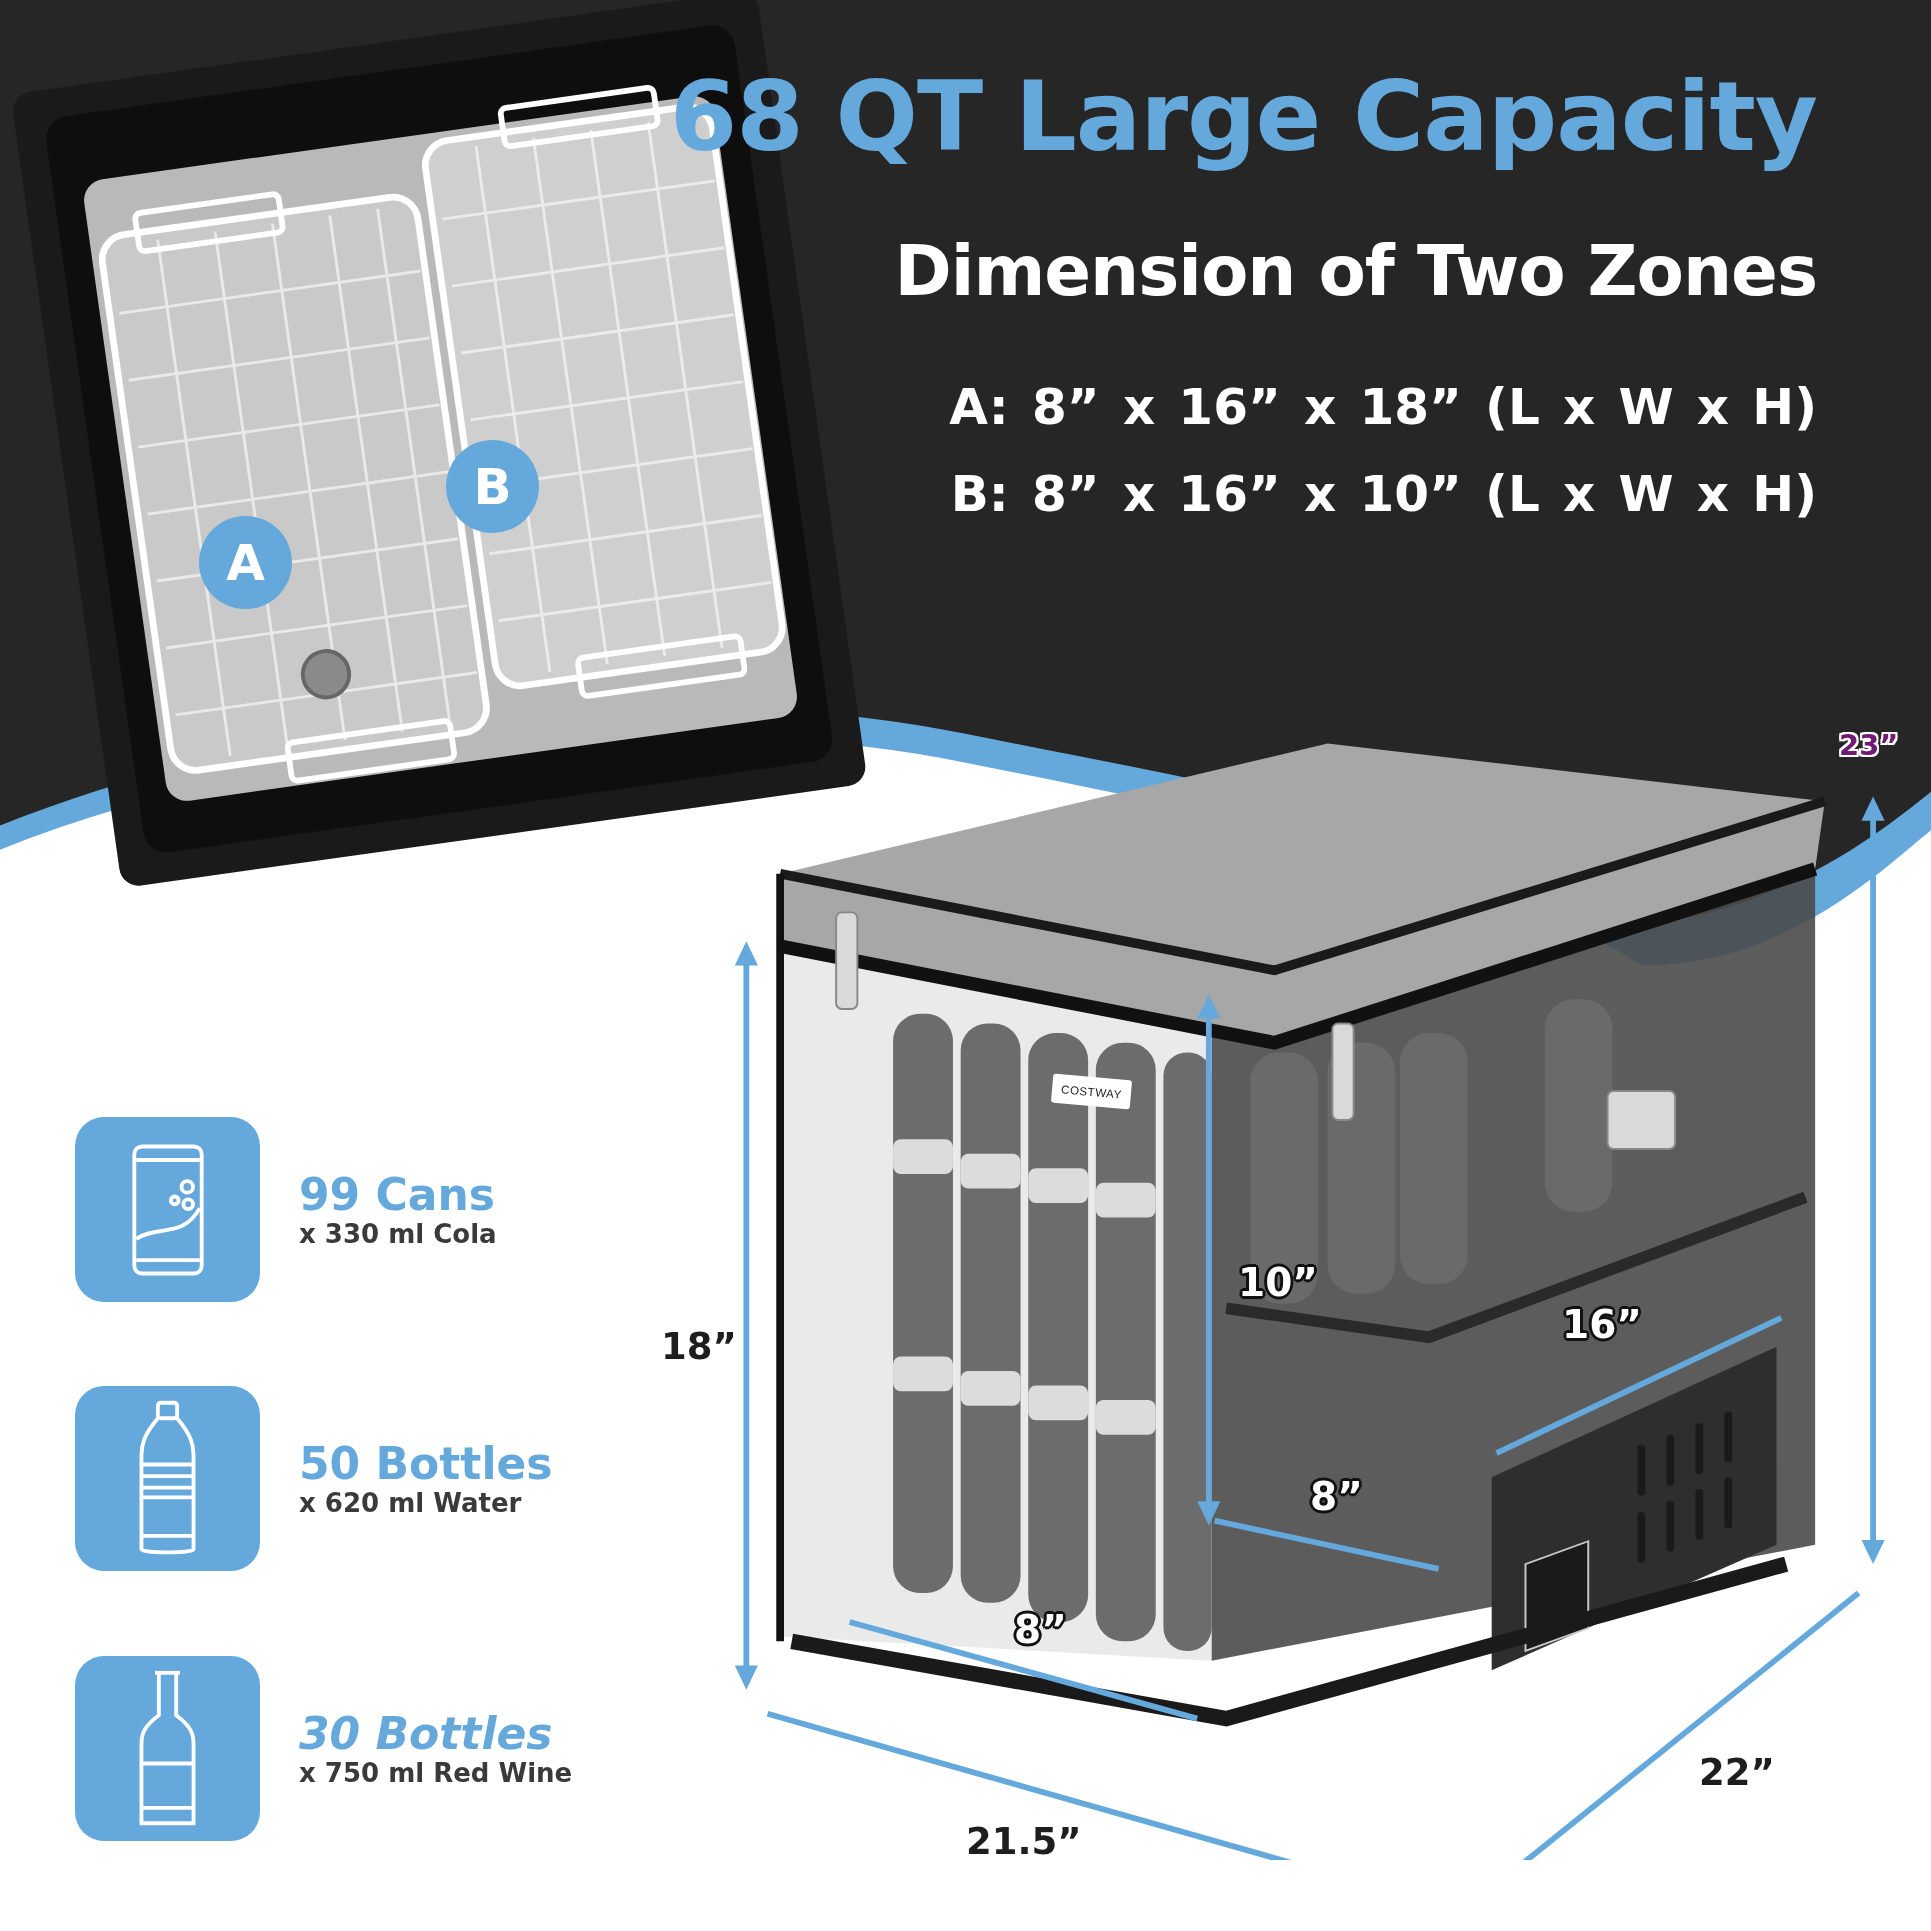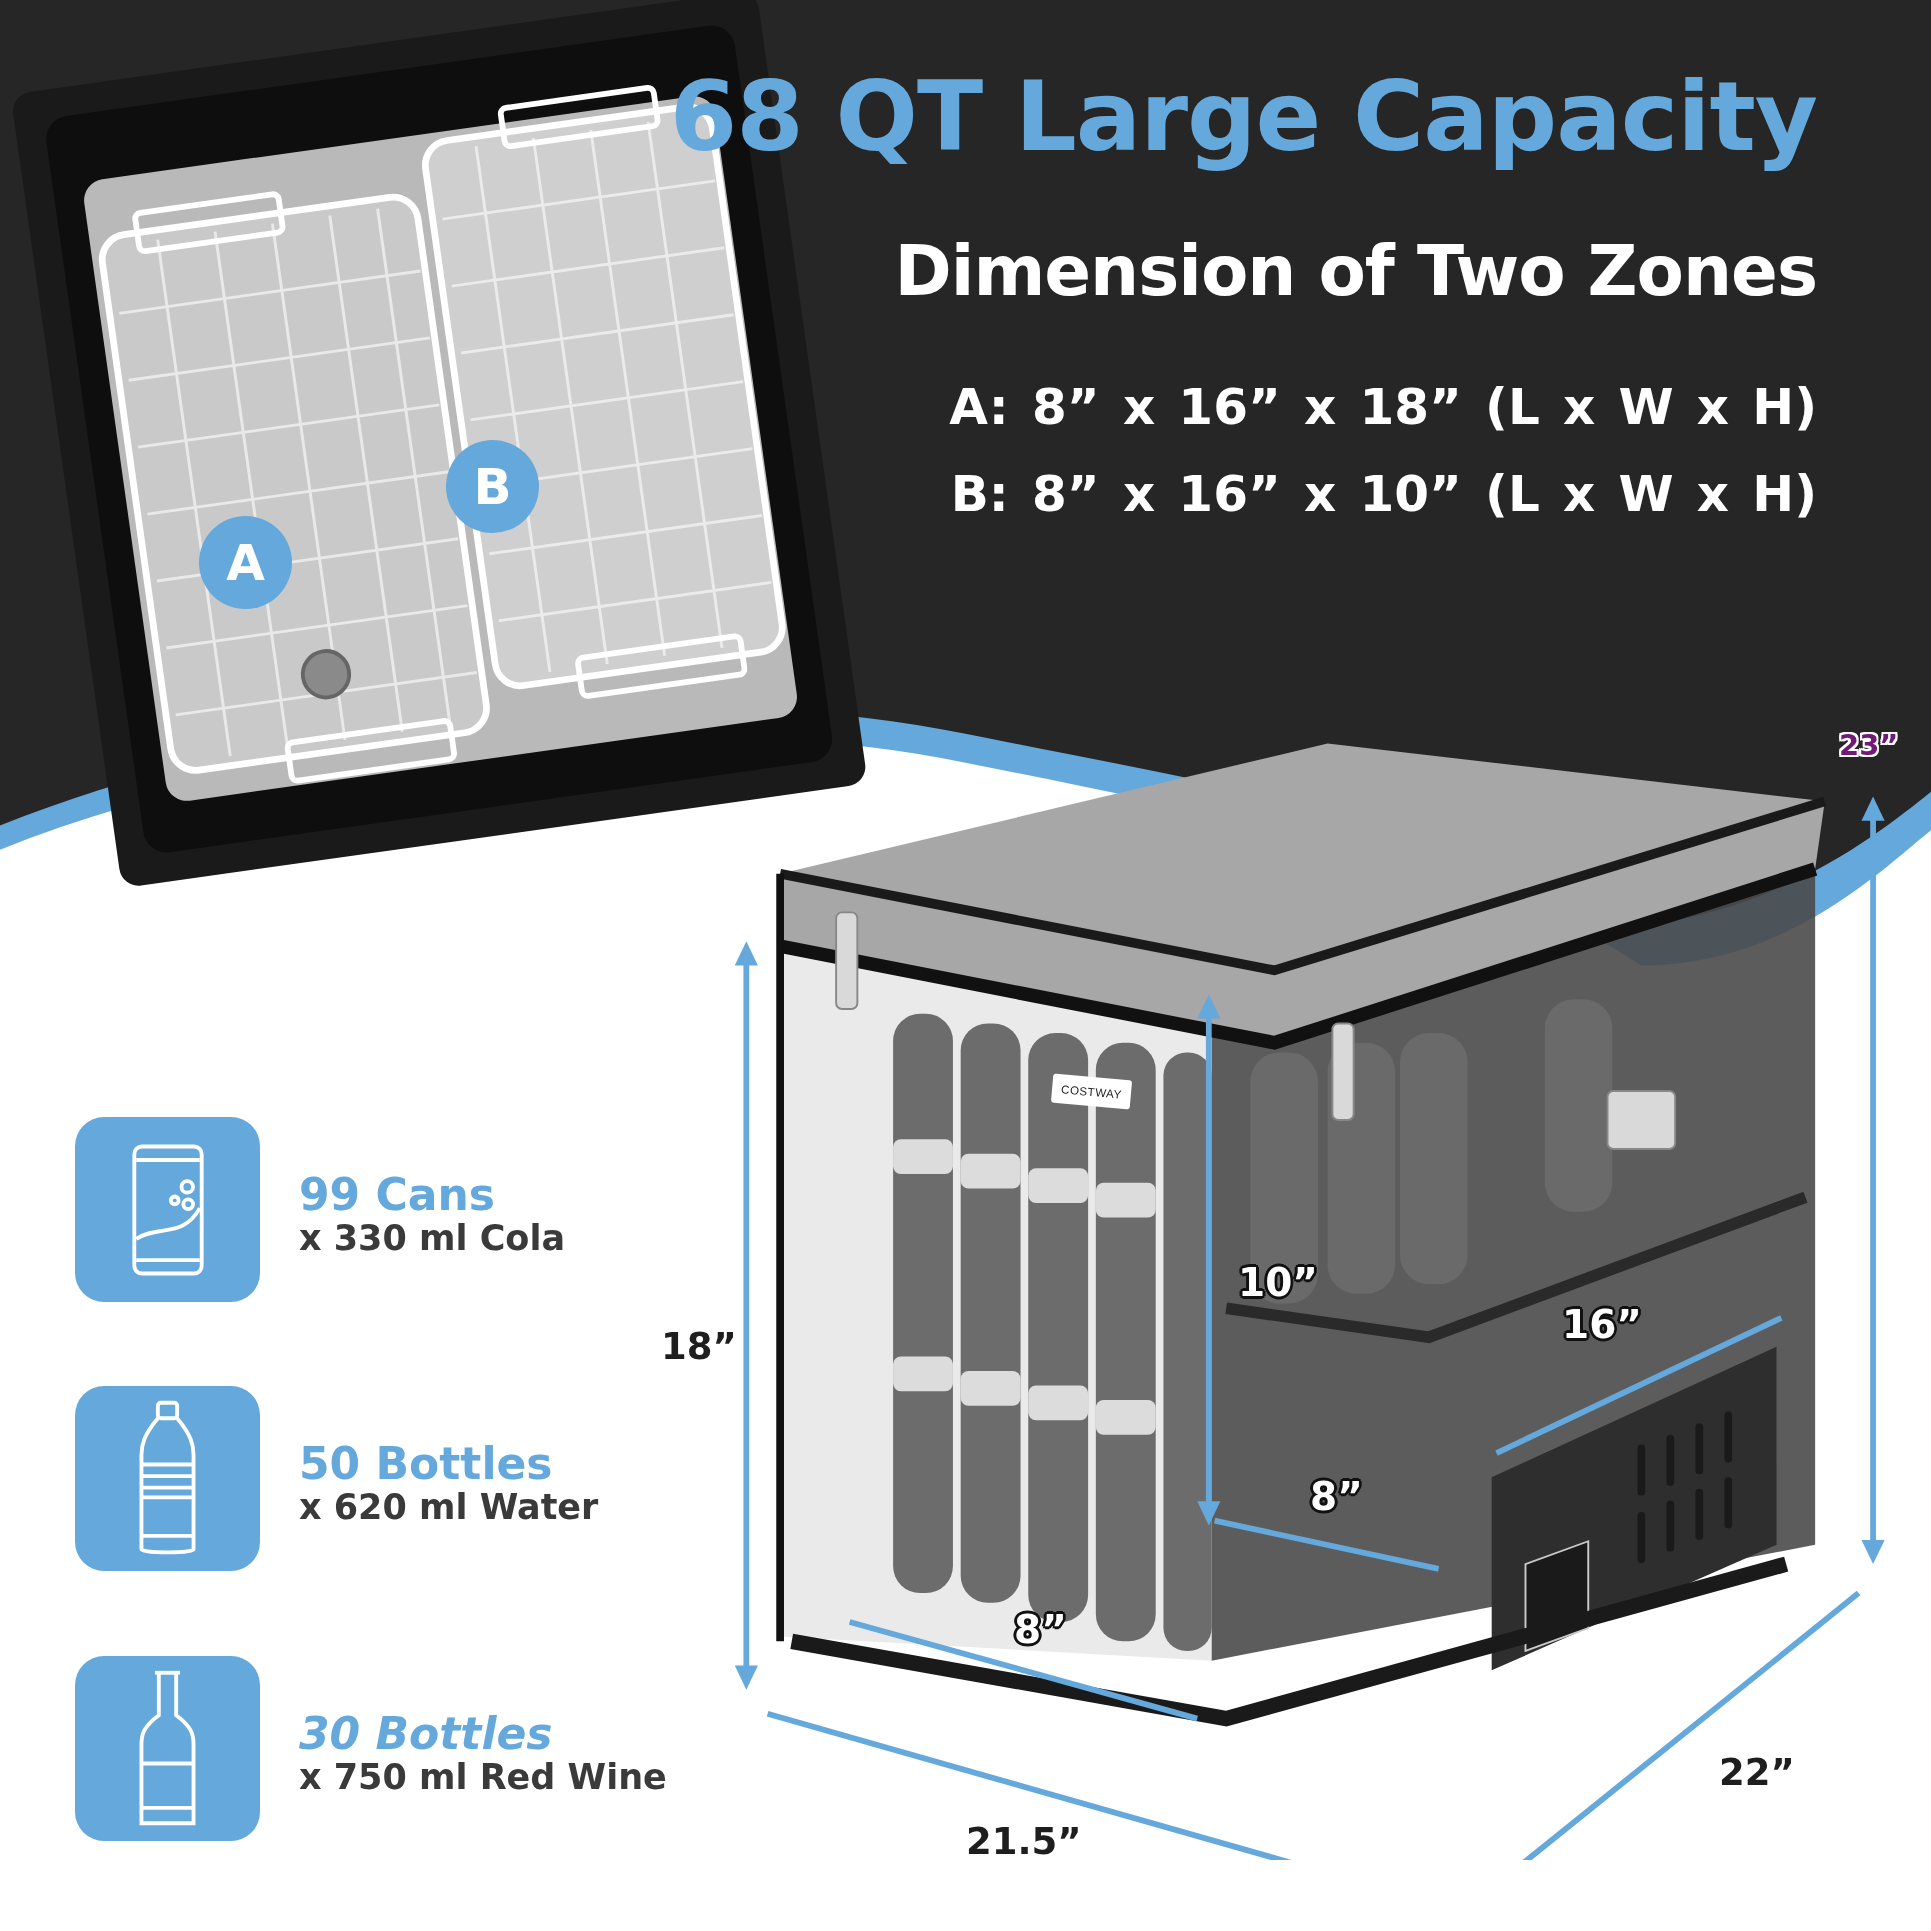"x 330 ml Cola" .cap-desc { font-size: 35px -> 26px }
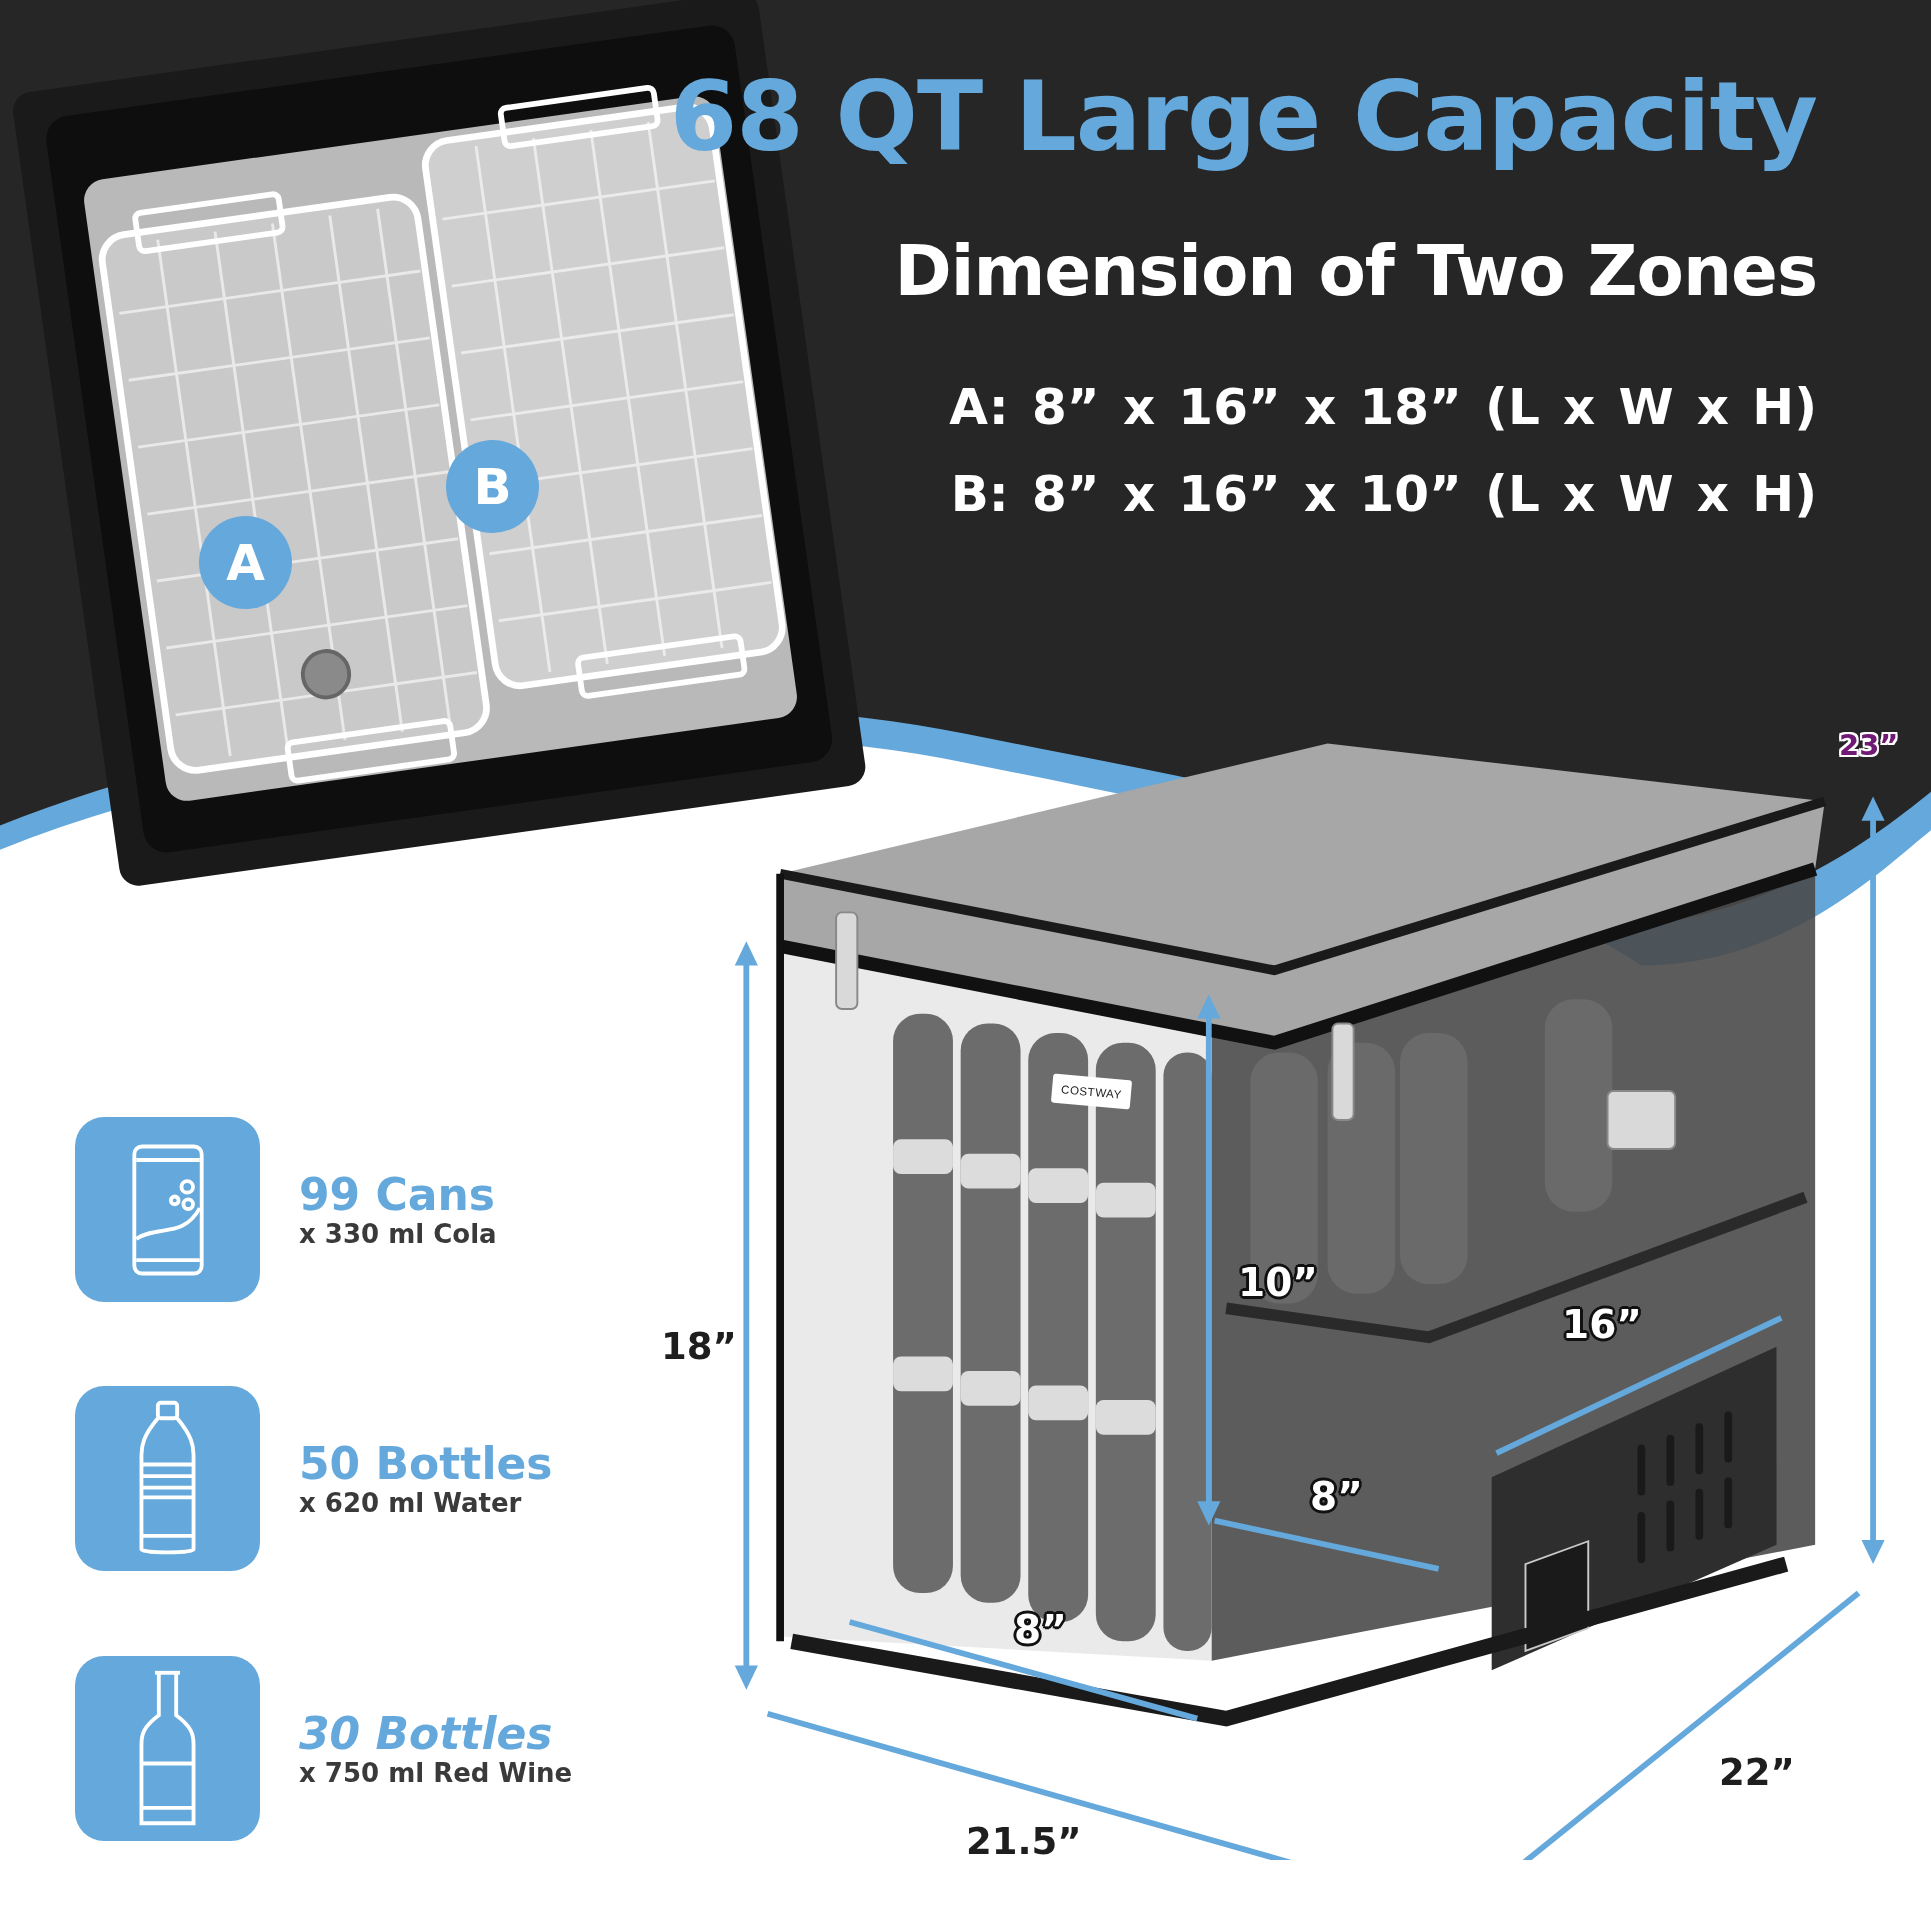"22”" div.dim { margin-left: 20px -> none }
